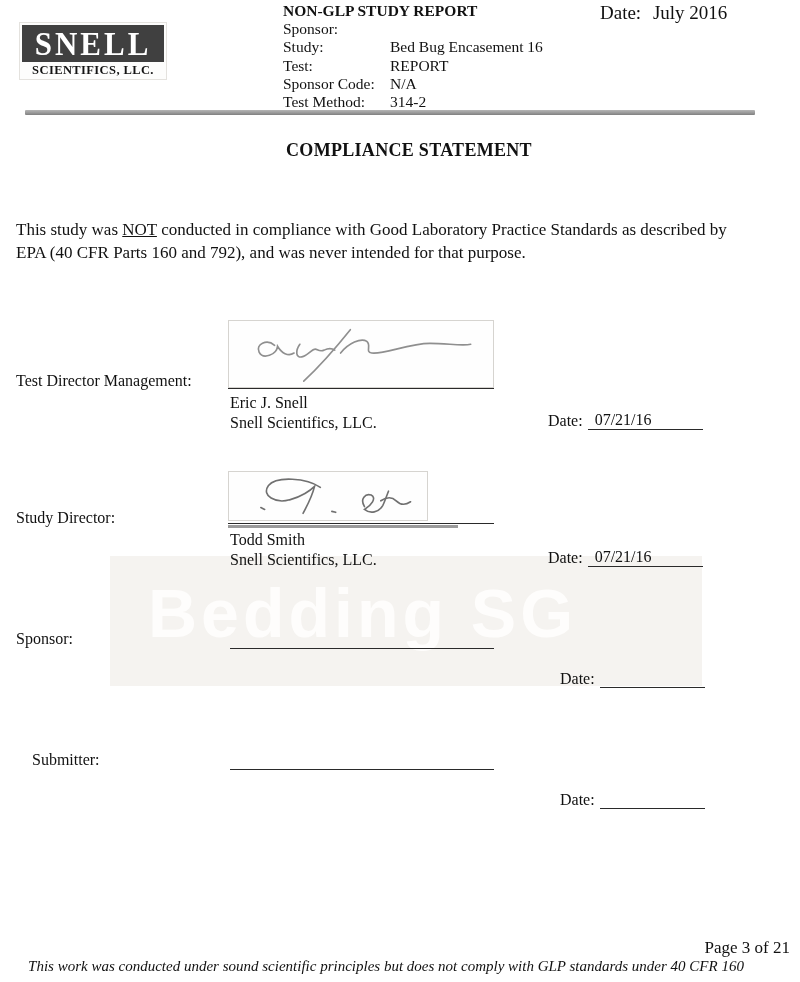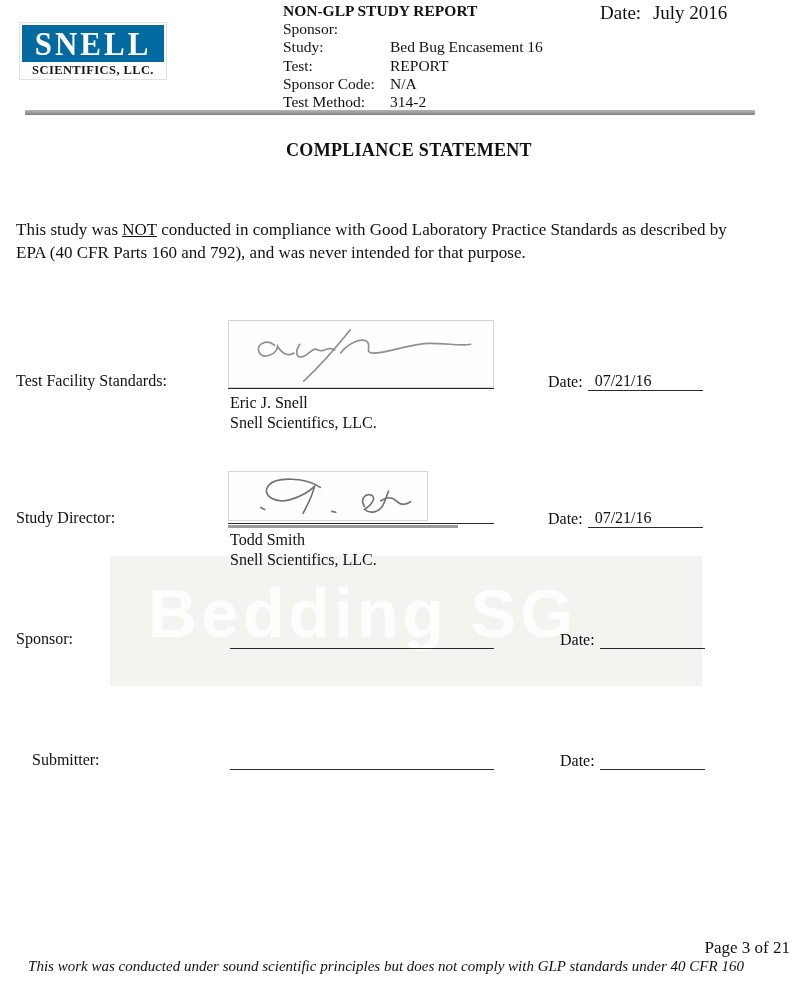"SNELL" .logo-black { background: #0369a1 -> #404040 }
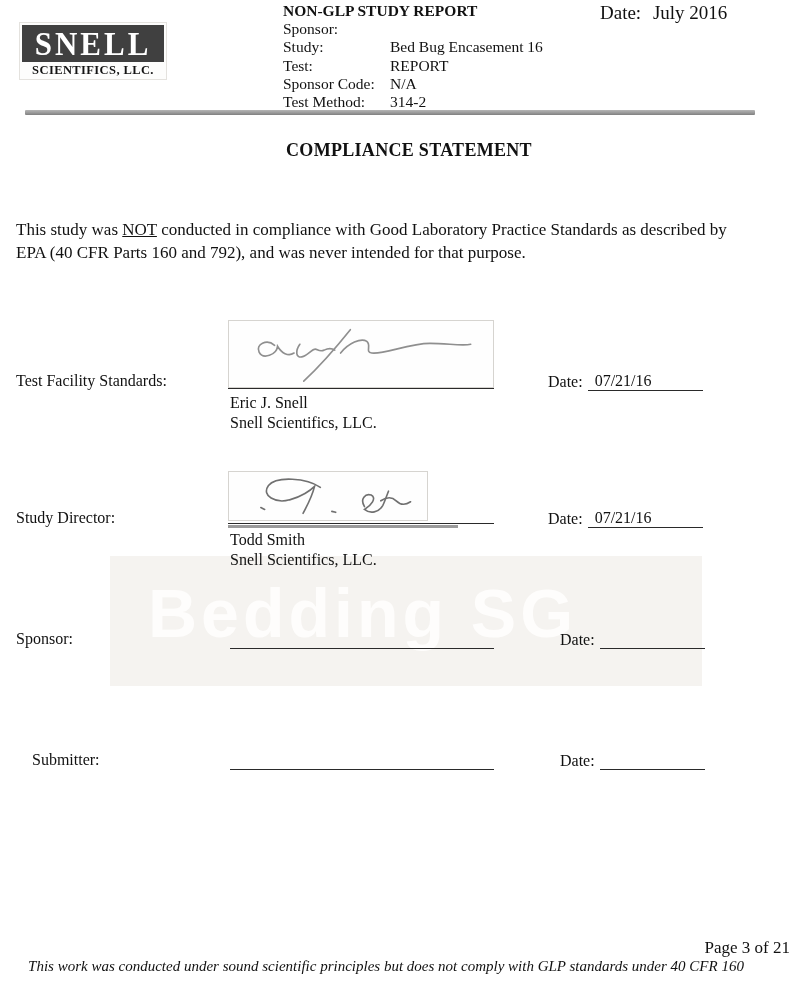"Test Facility Standards:" div.abs { text: Facility Standards -> Director Management }
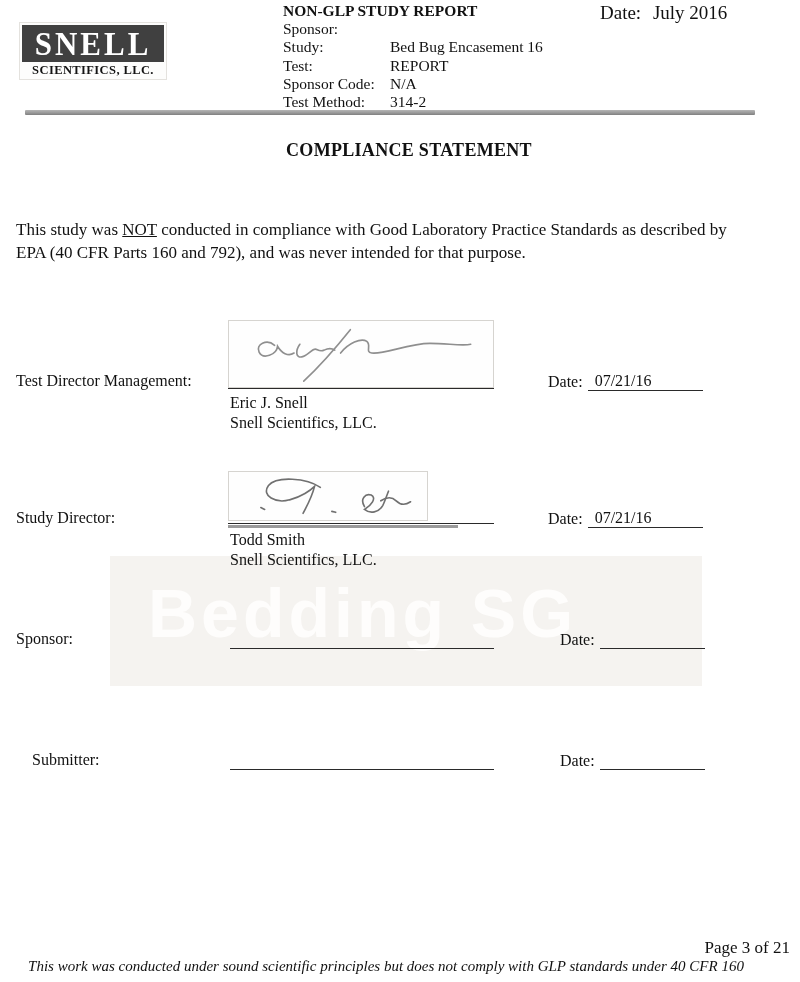"Date: 07/21/16" .date-group { margin-top: none -> 39px }
